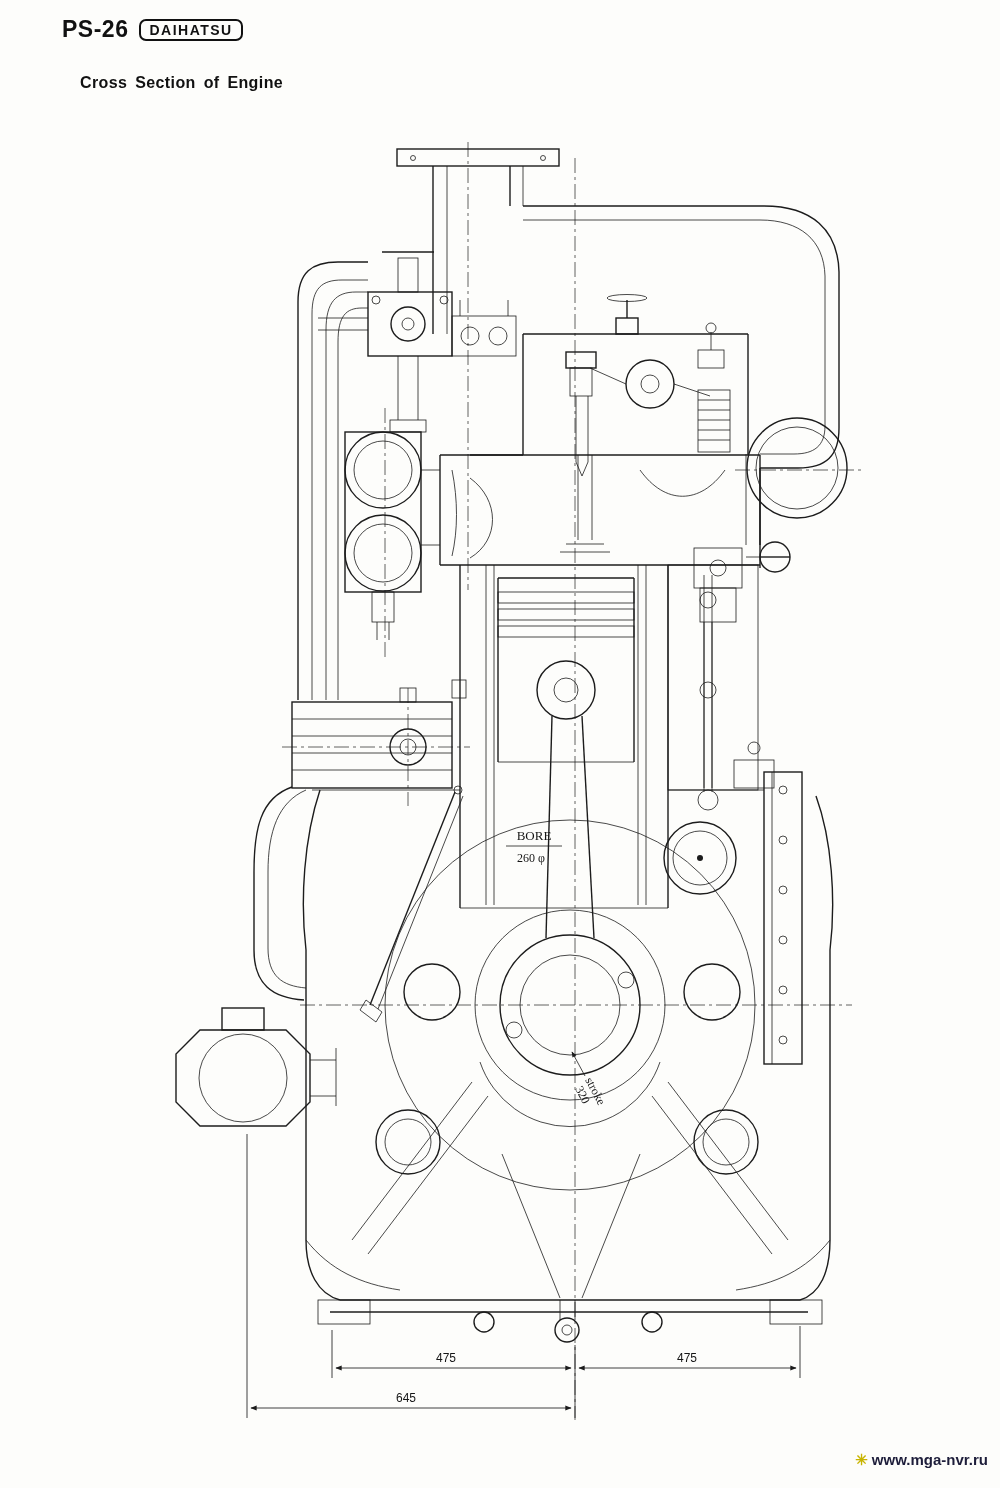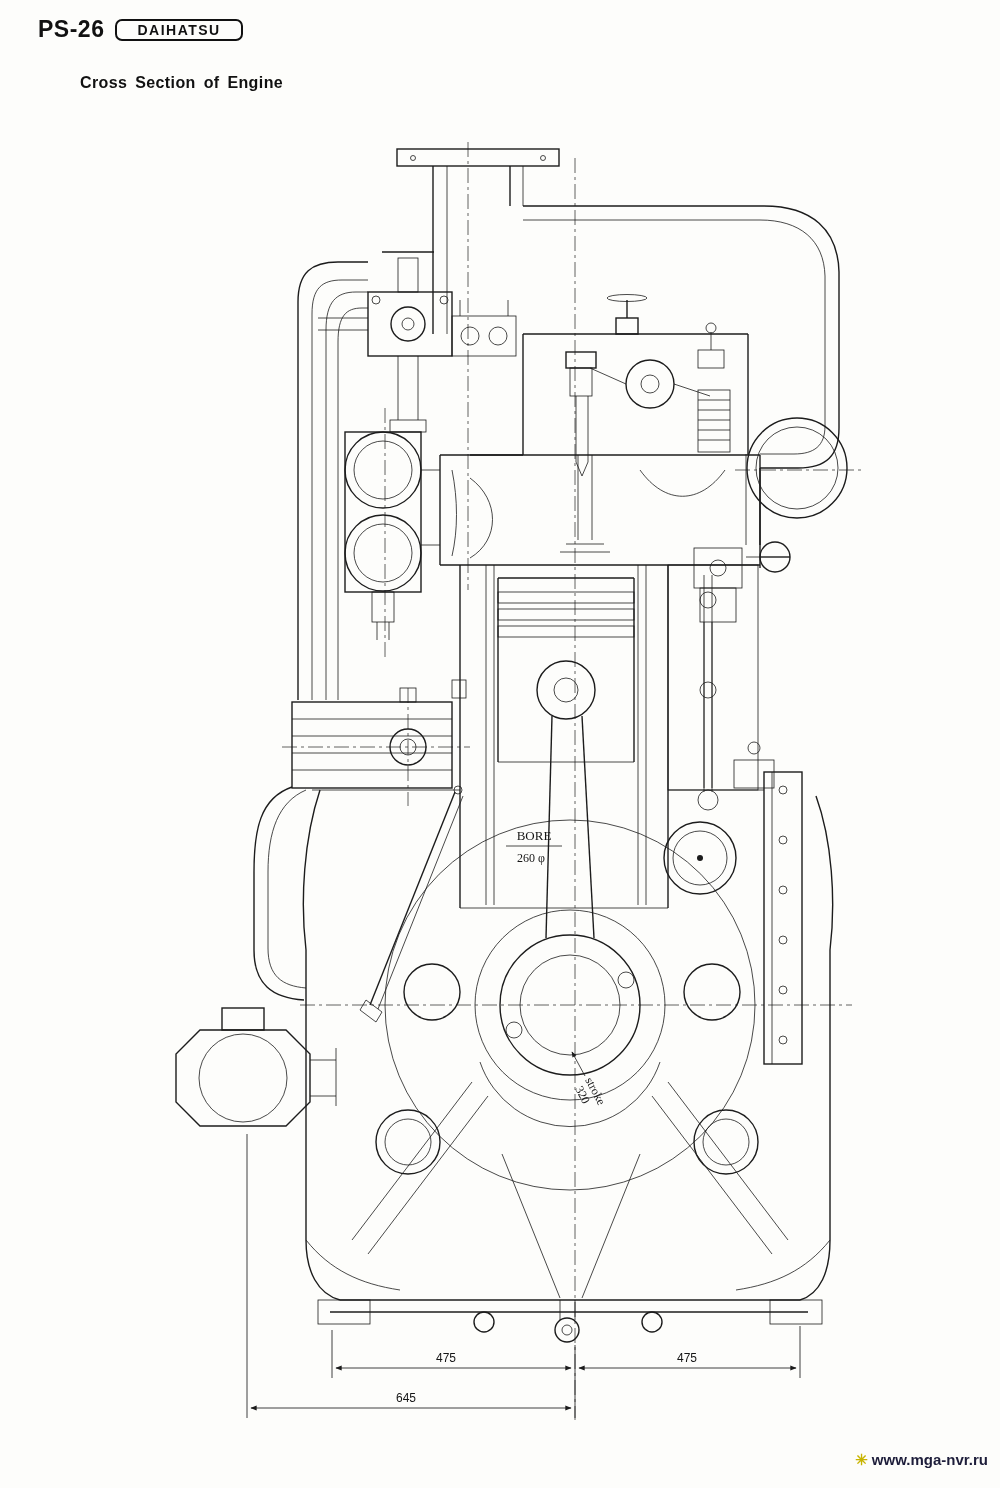"PS-26" .model-line { left: 38px -> 62px }
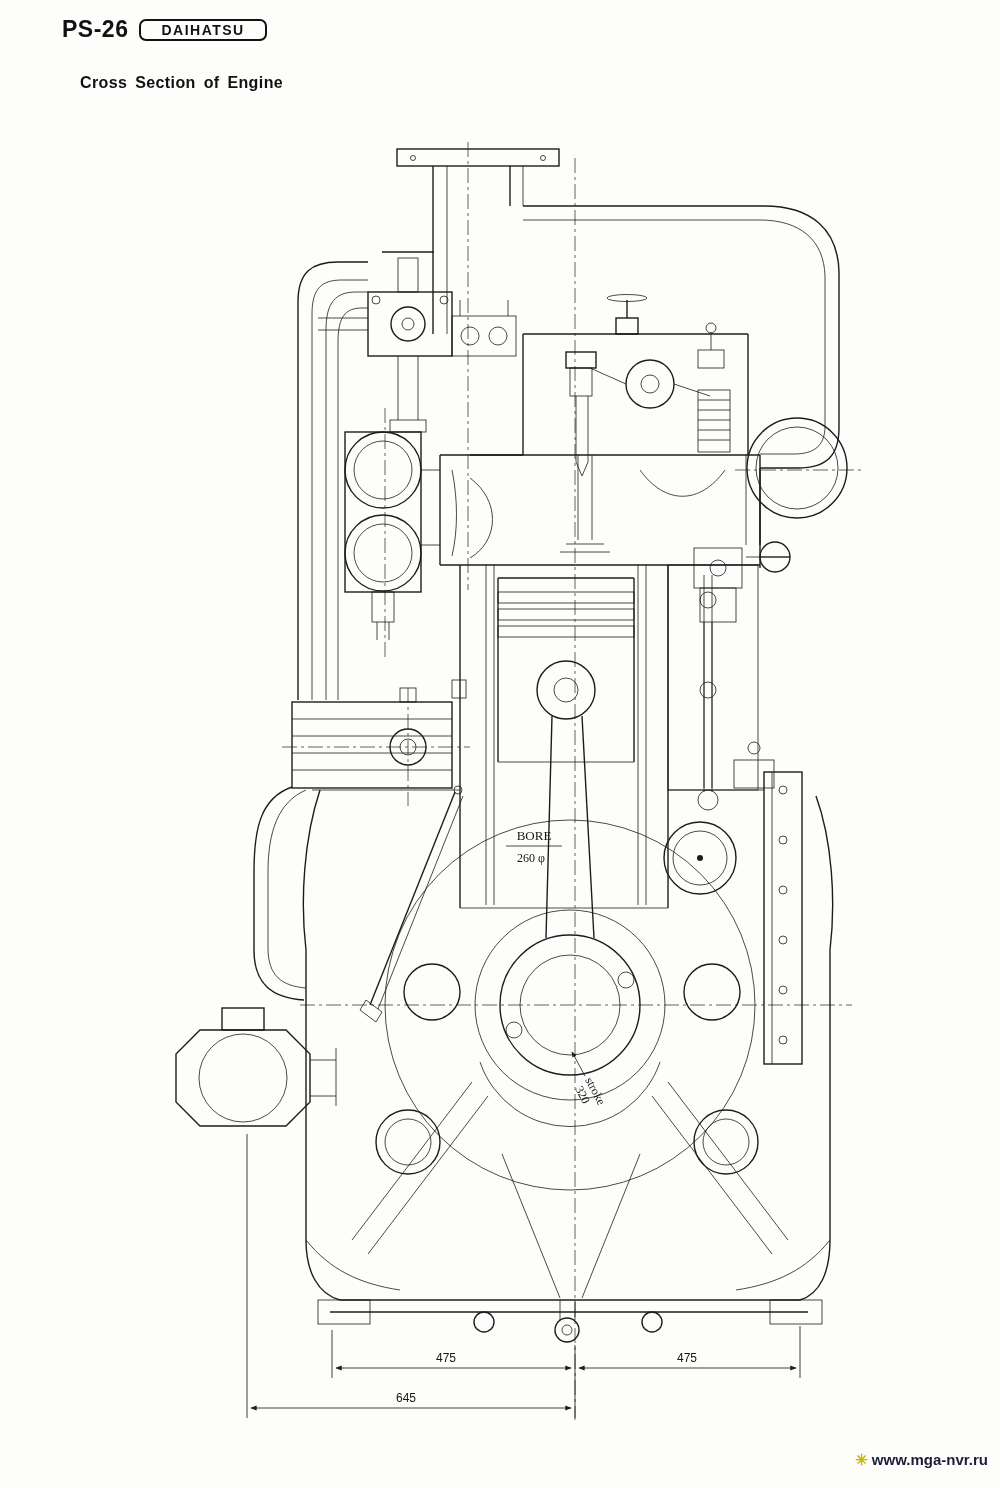"DAIHATSU" .brand-box { padding: 1px 20px -> 1px 8px }
